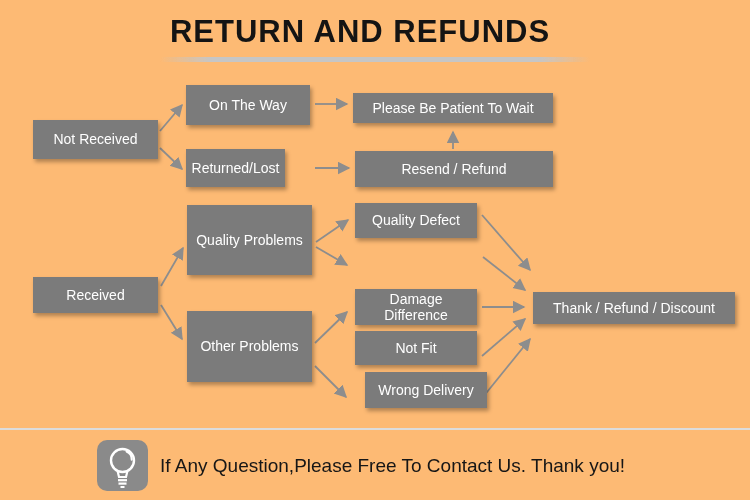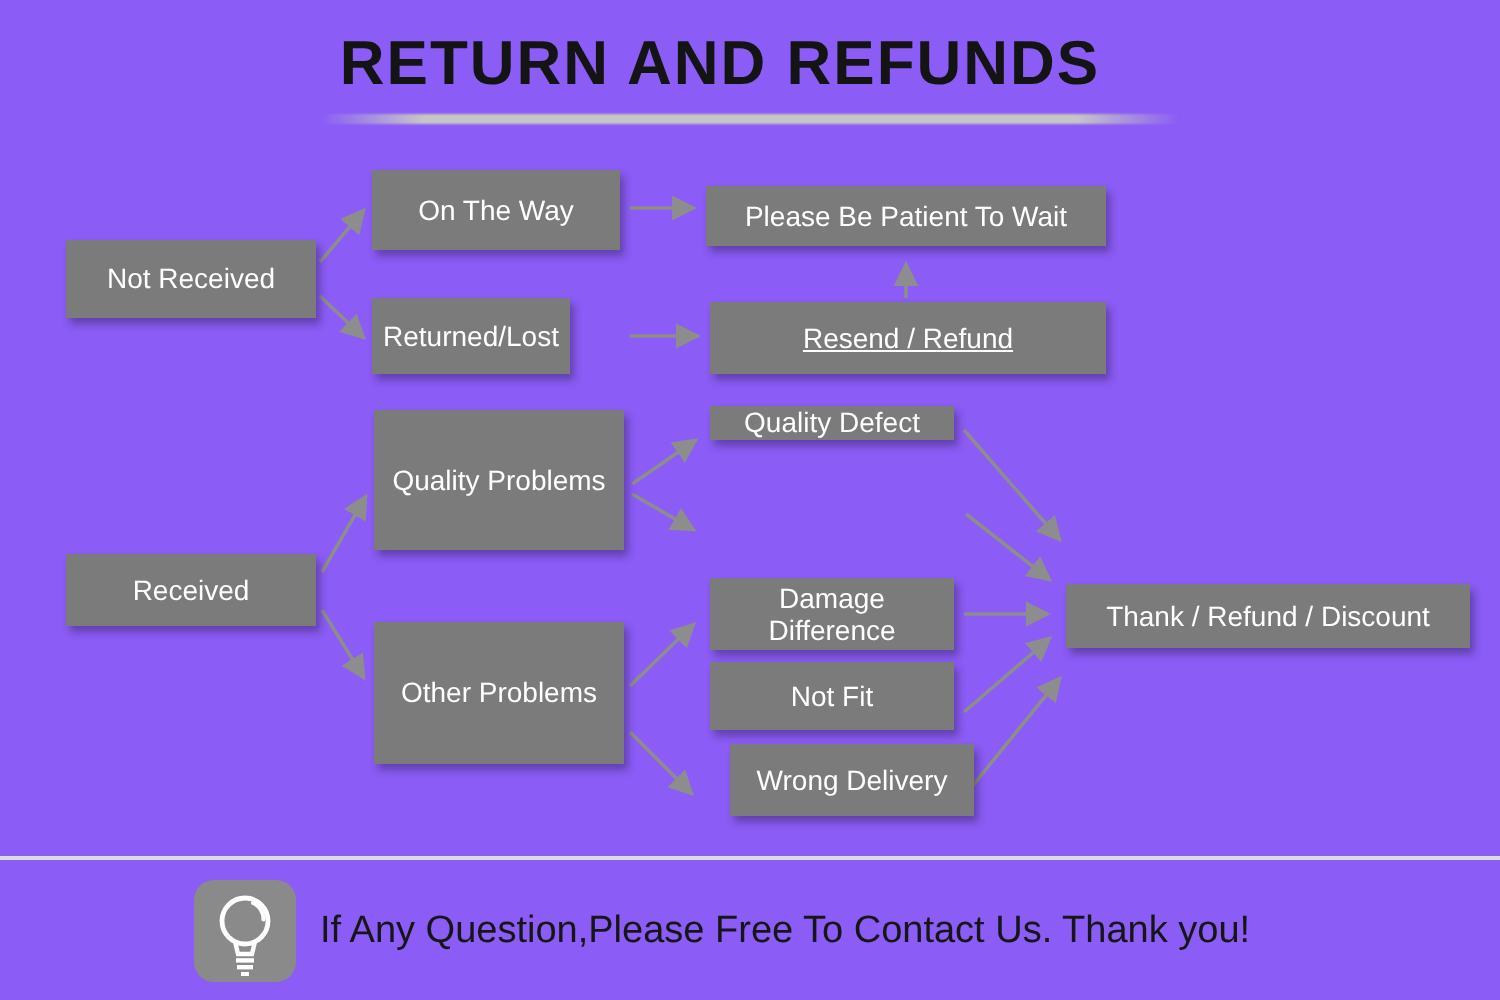"RETURN AND REFUNDS" .canvas { background: #8b5cf6 -> #fdba74 }
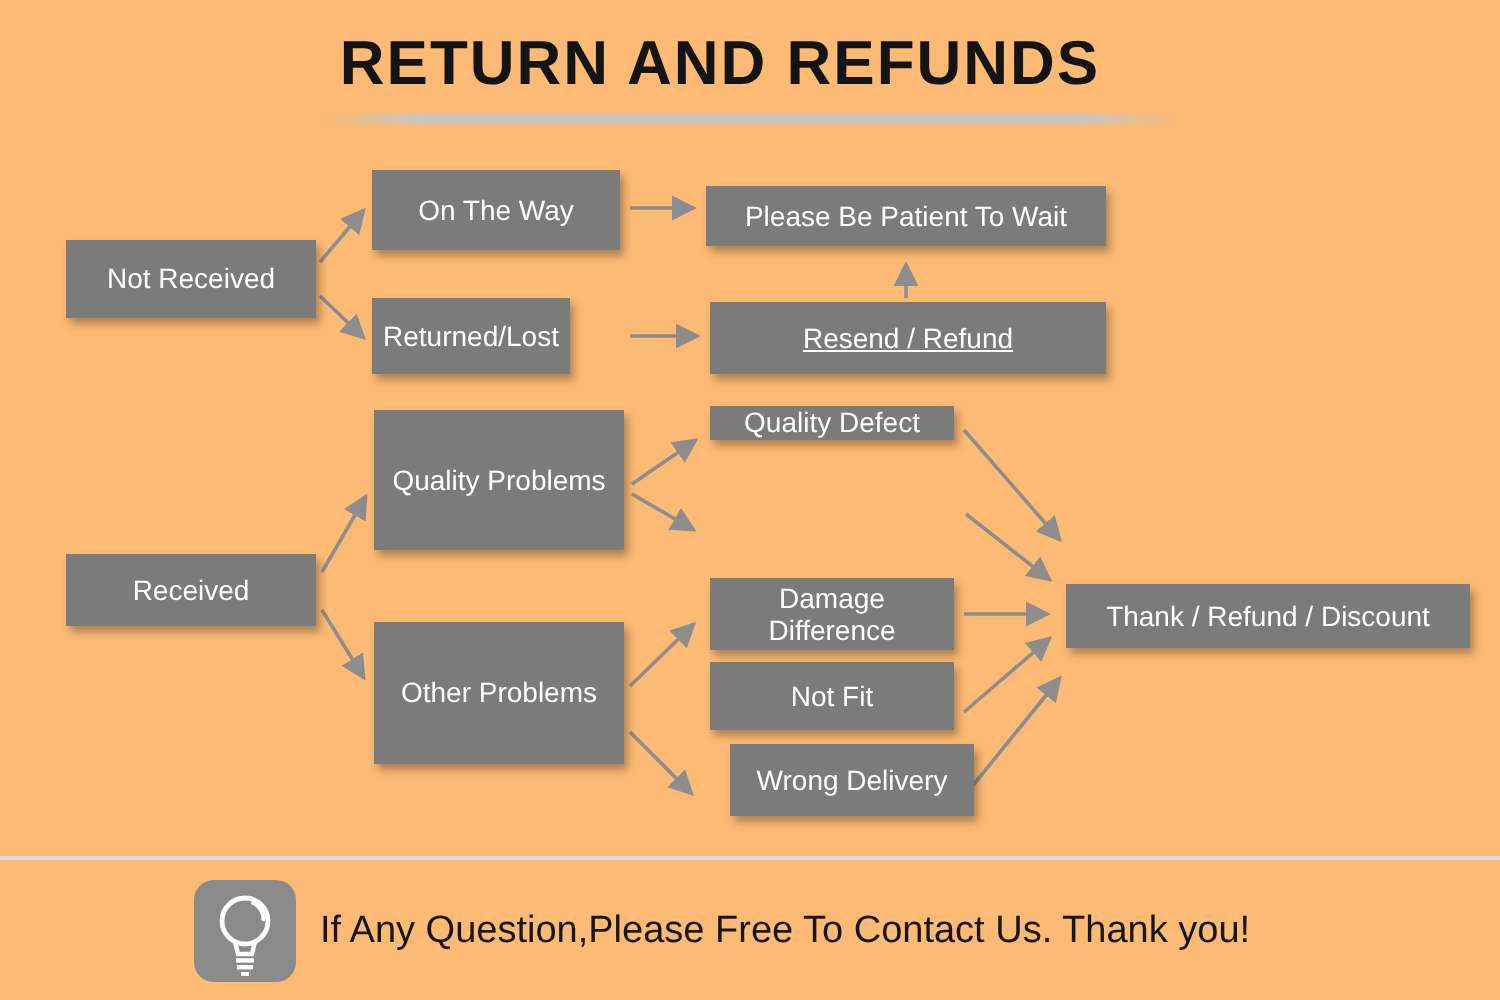"Resend / Refund" div.node { text-decoration: underline -> none }
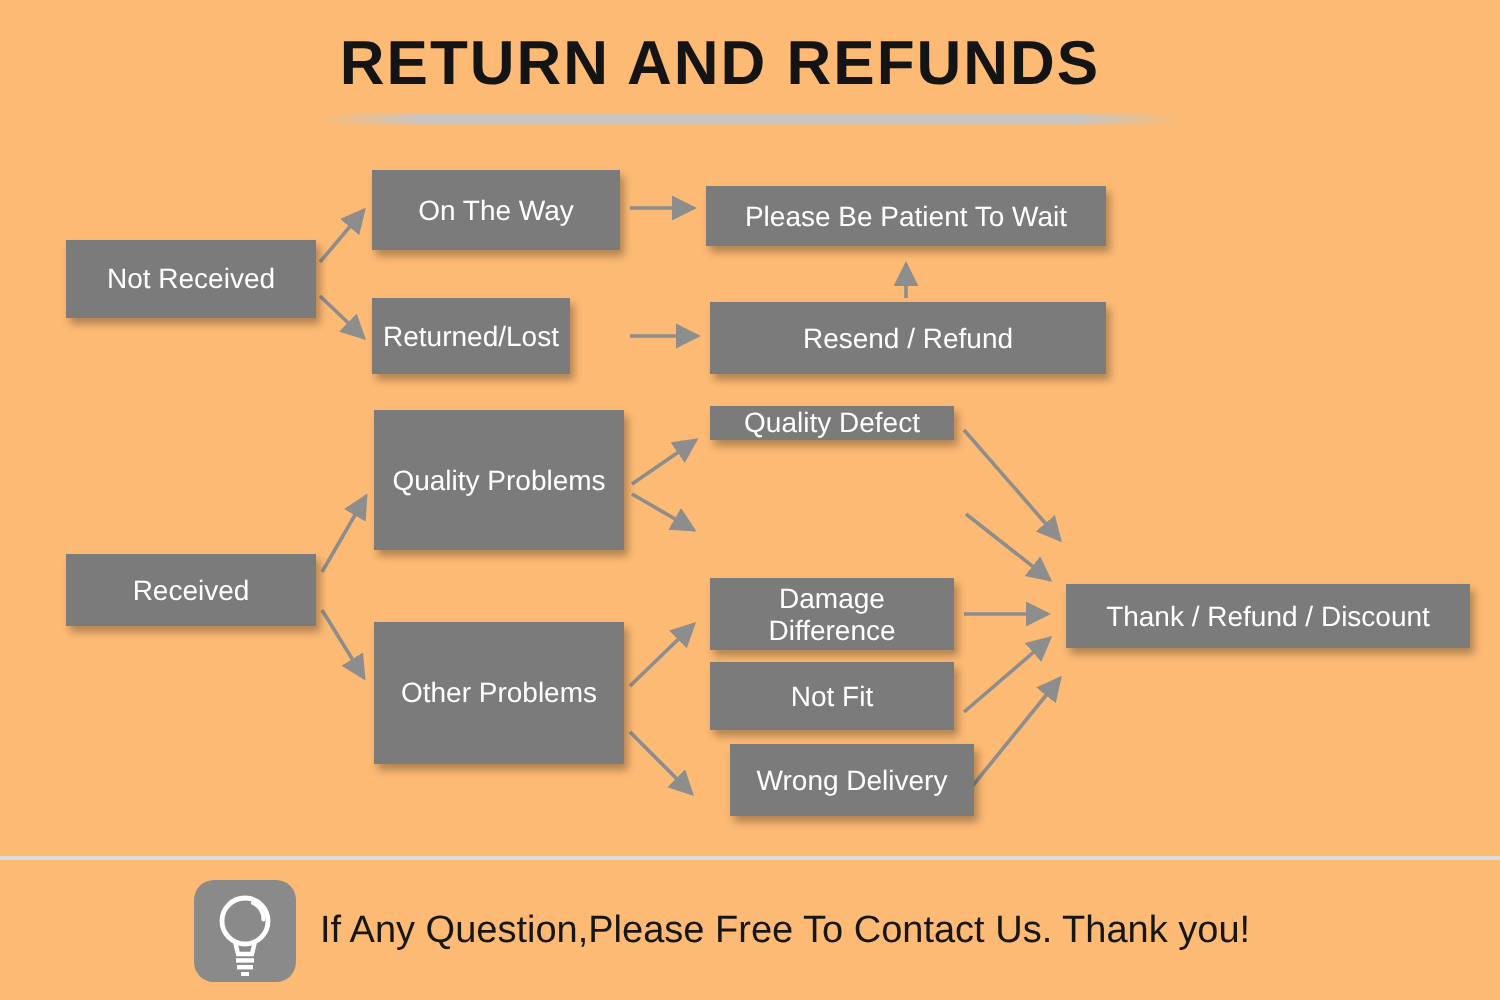"Quality Defect" div.node { height: 17px -> 35px }
